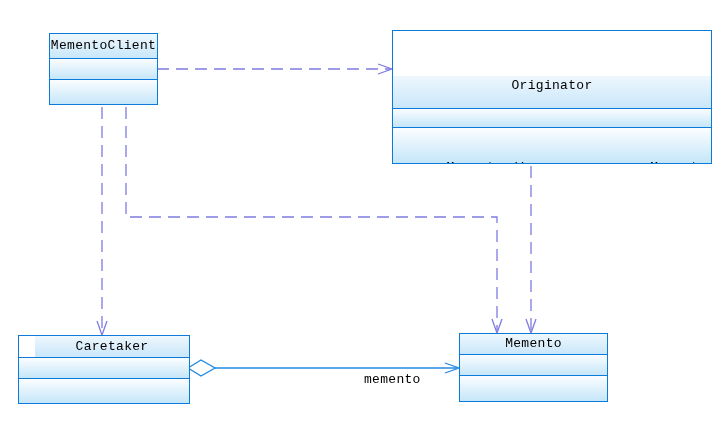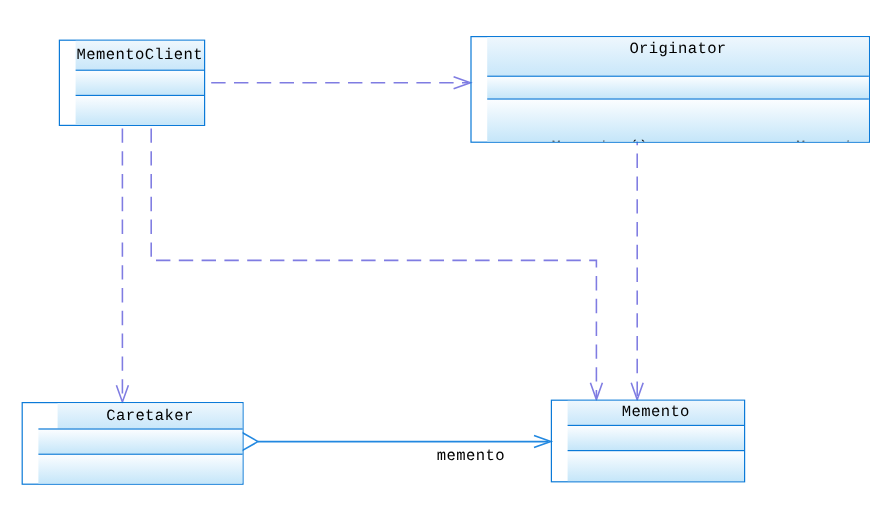"MementoClient" .uml-class { padding-left: 13px -> none }
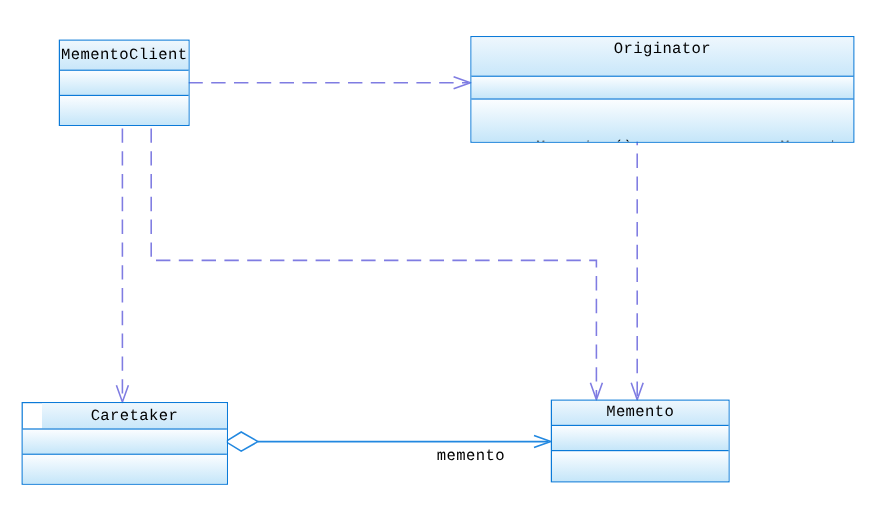"Originator" div.uml-title { margin-top: none -> 45px }
